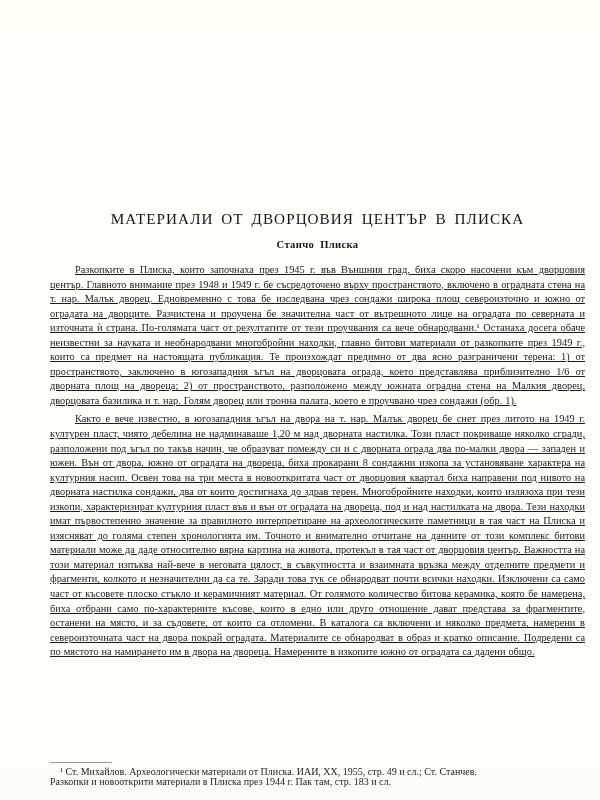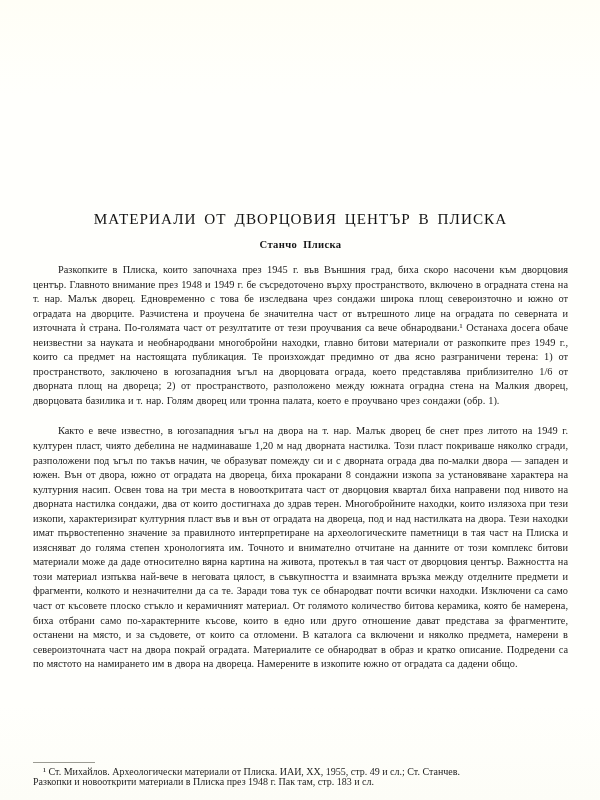"МАТЕРИАЛИ ОТ ДВОРЦОВИЯ ЦЕНТЪР В" .page { left: 0 -> 17px }
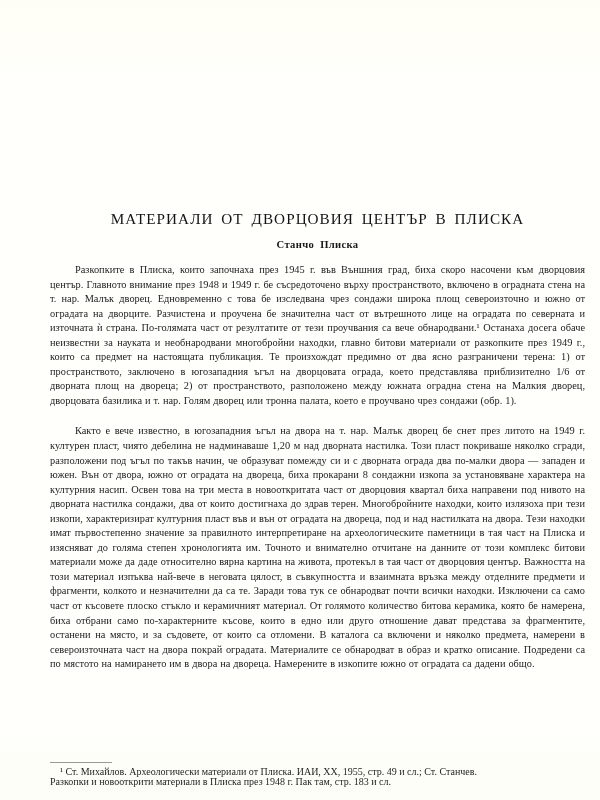"Разкопките в Плиска, които започнаха" .body-par { text-decoration: none -> underline }
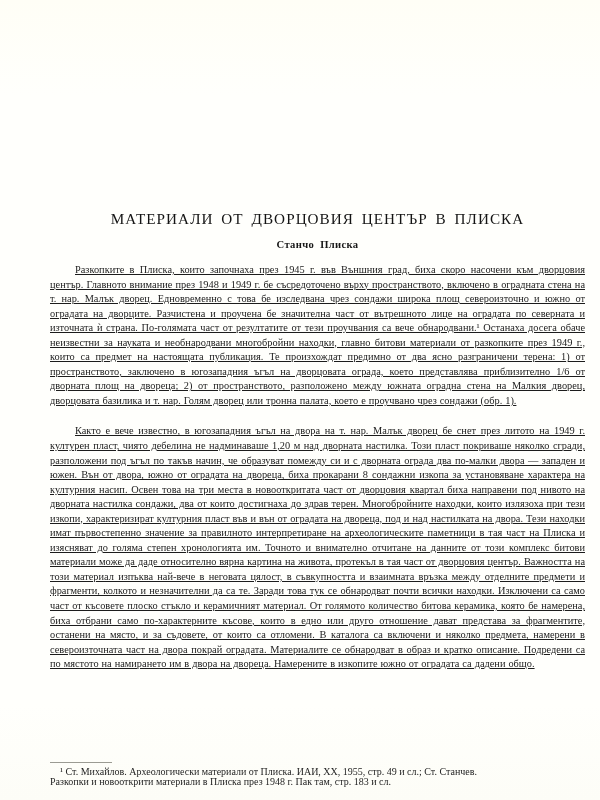"Както е вече известно, в" .body-par + .body-par { margin-top: 16px -> 4px }
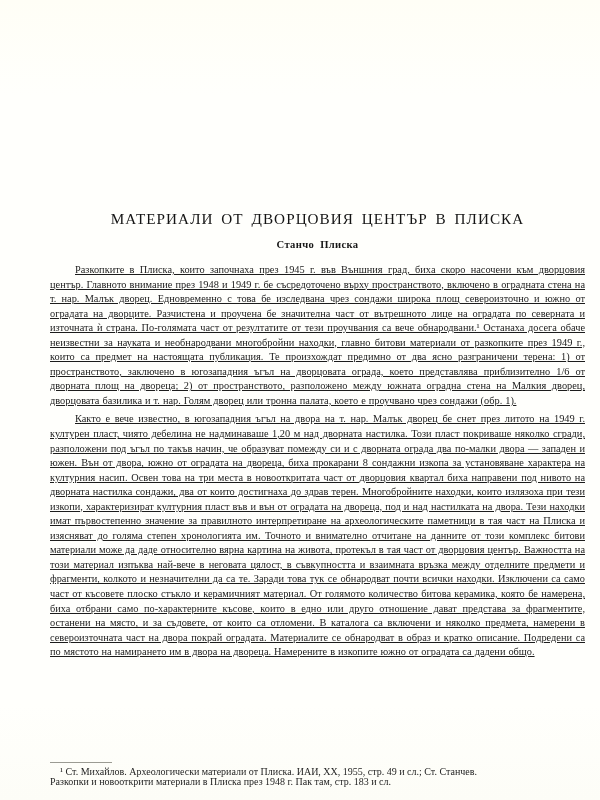"Разкопки и новооткрити материали в" p.footnote { text: 1948 -> 1944 }
